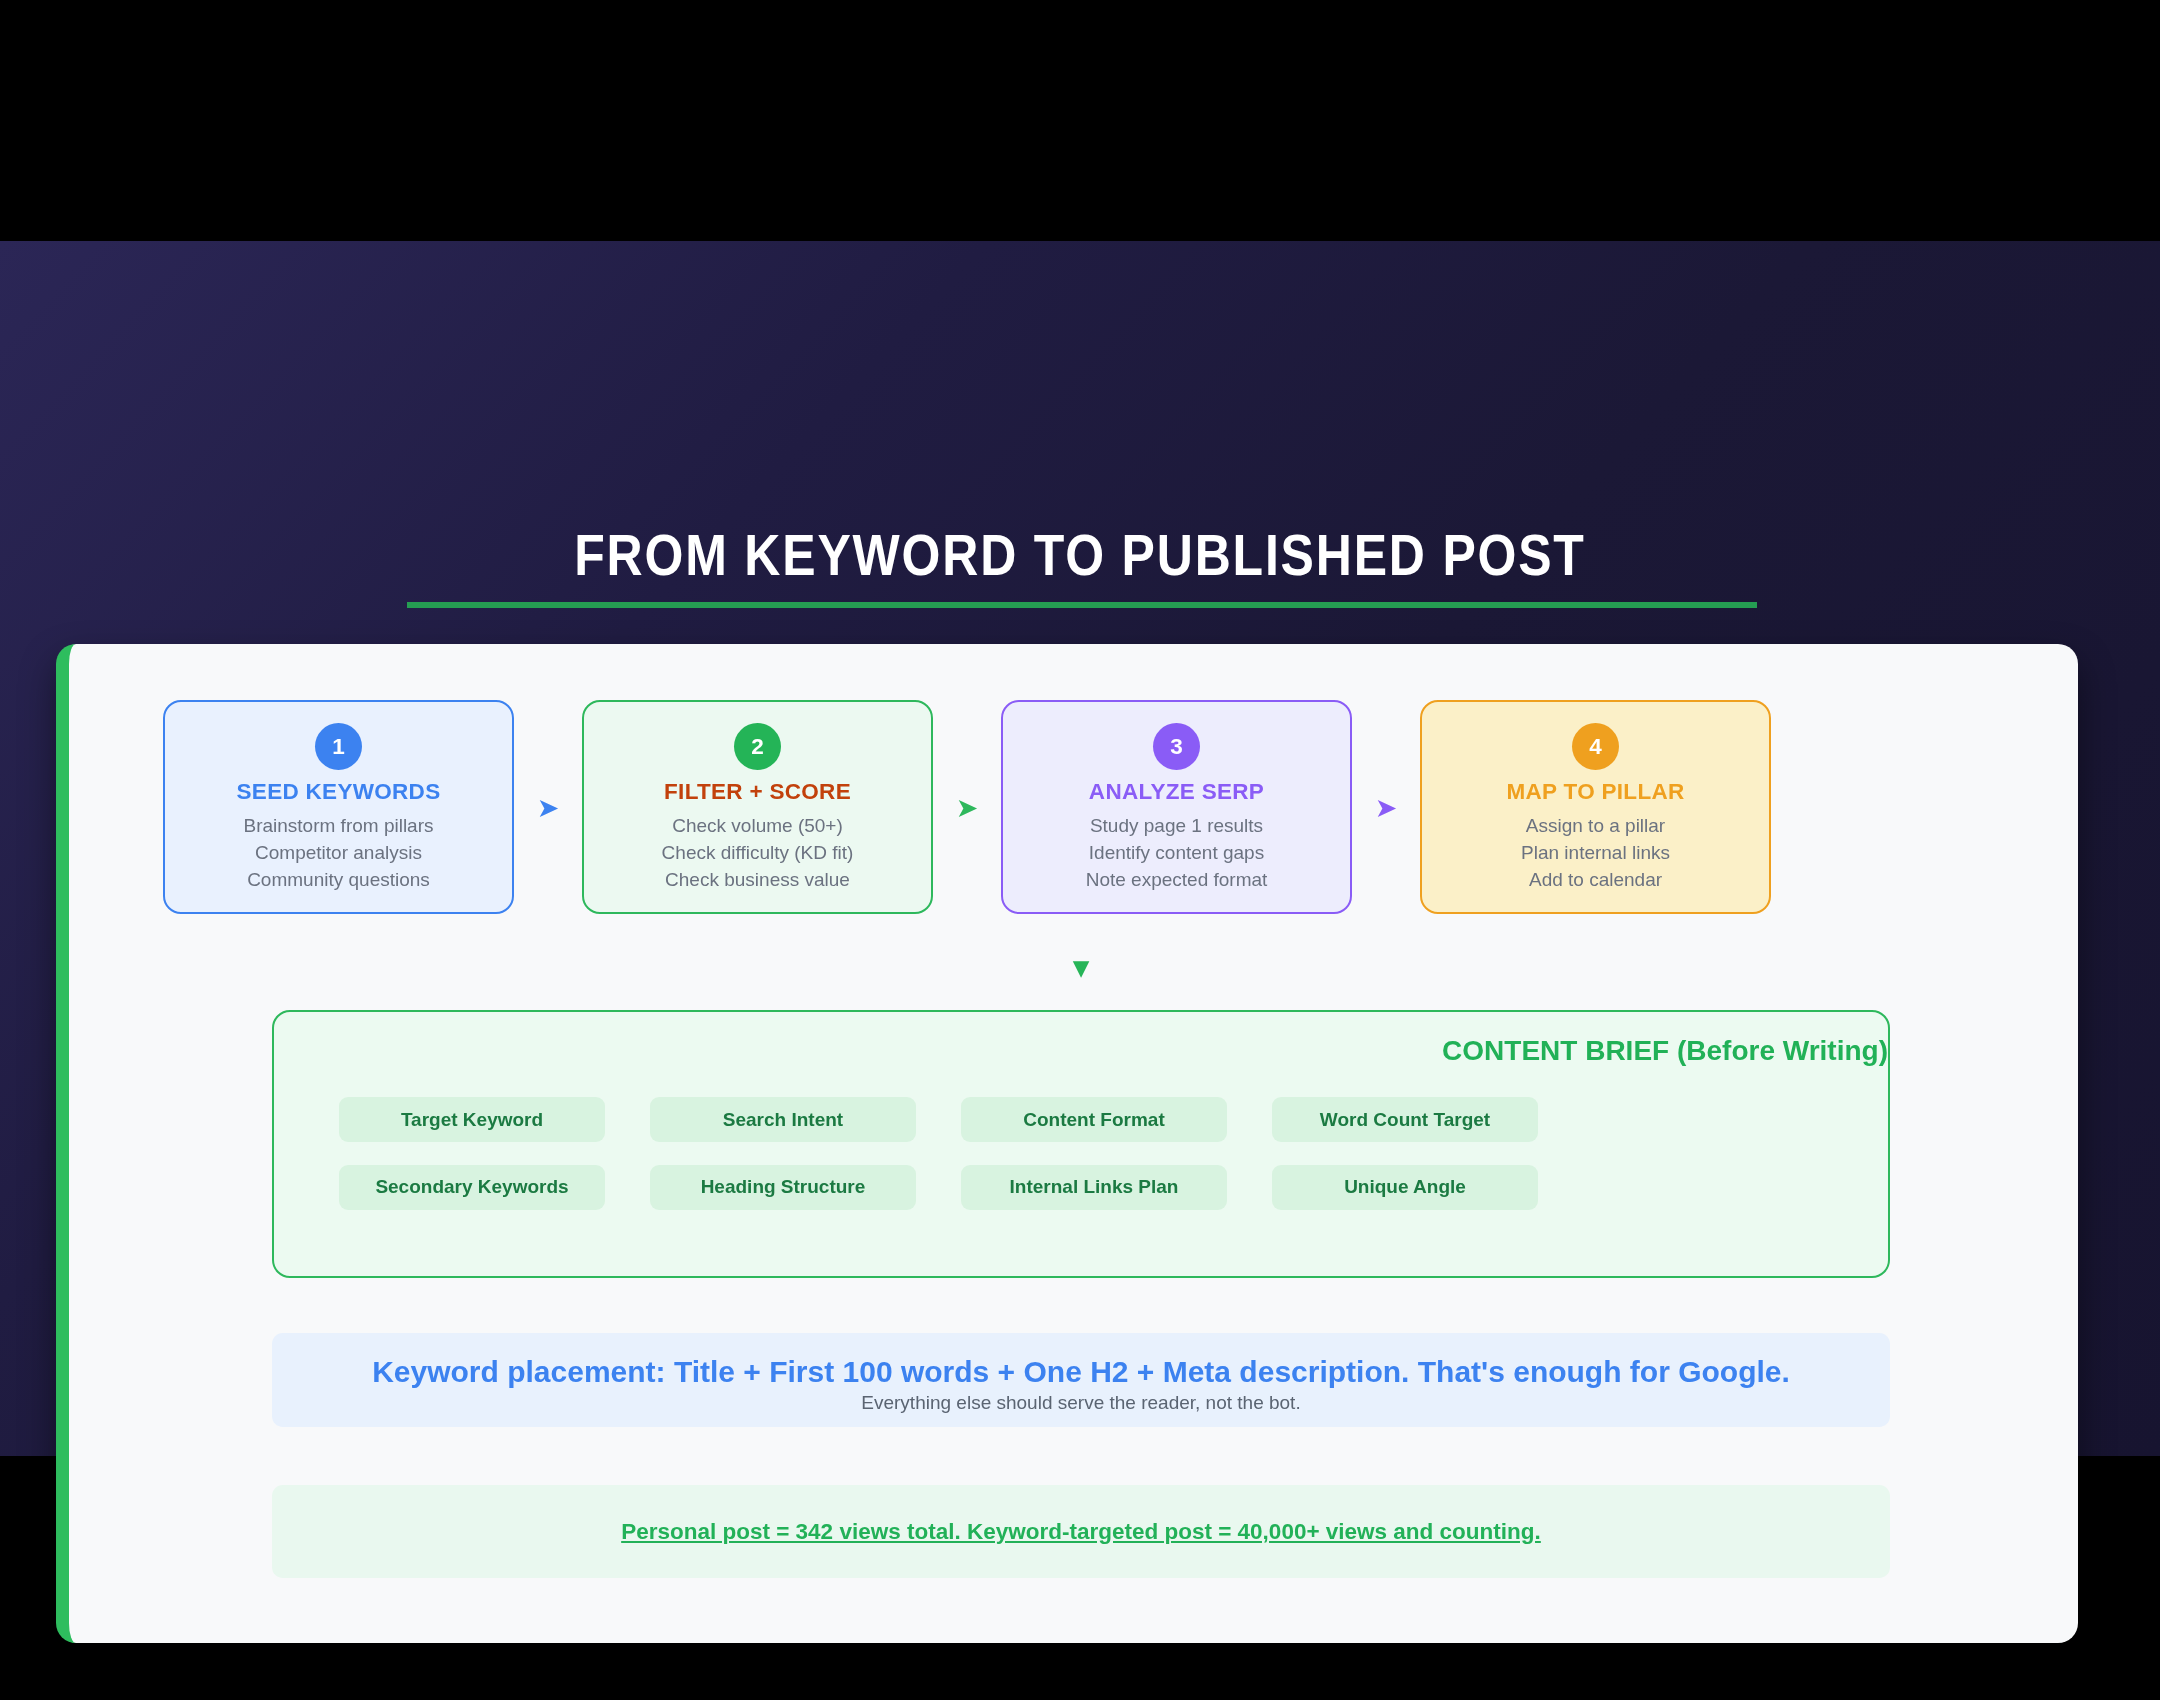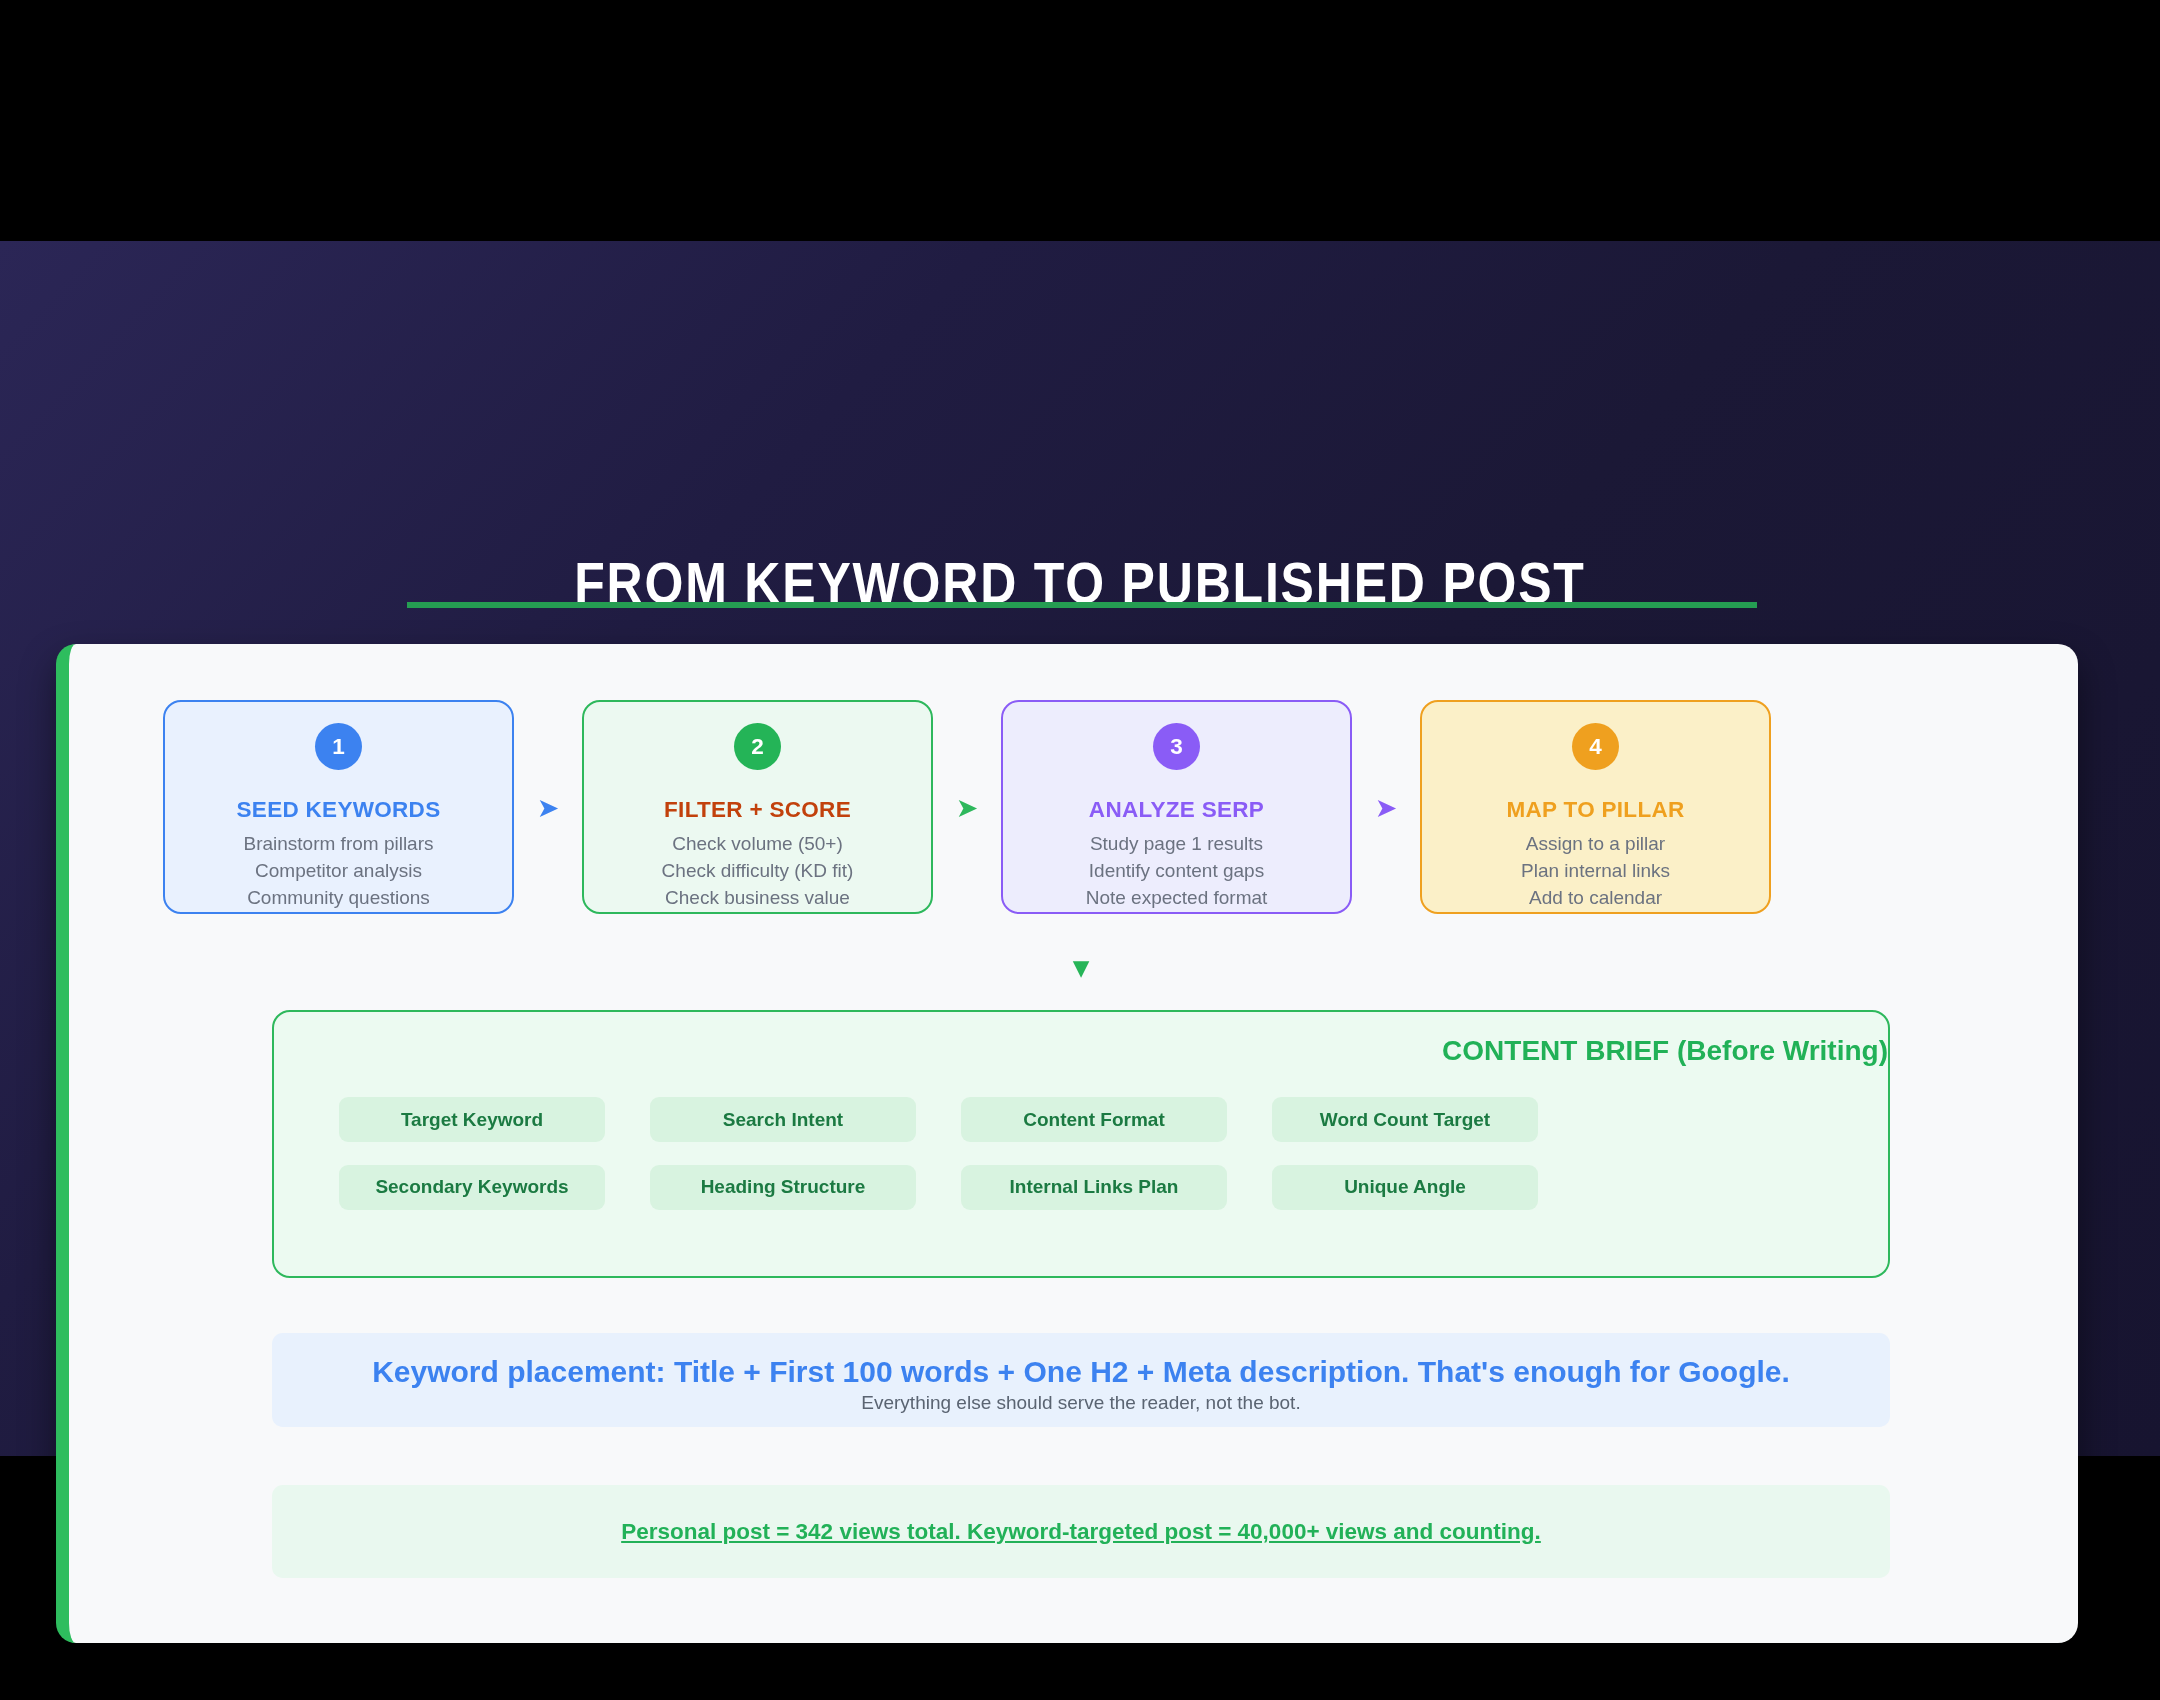"FROM KEYWORD TO PUBLISHED POST" .slide-title { margin-top: 28px -> none }
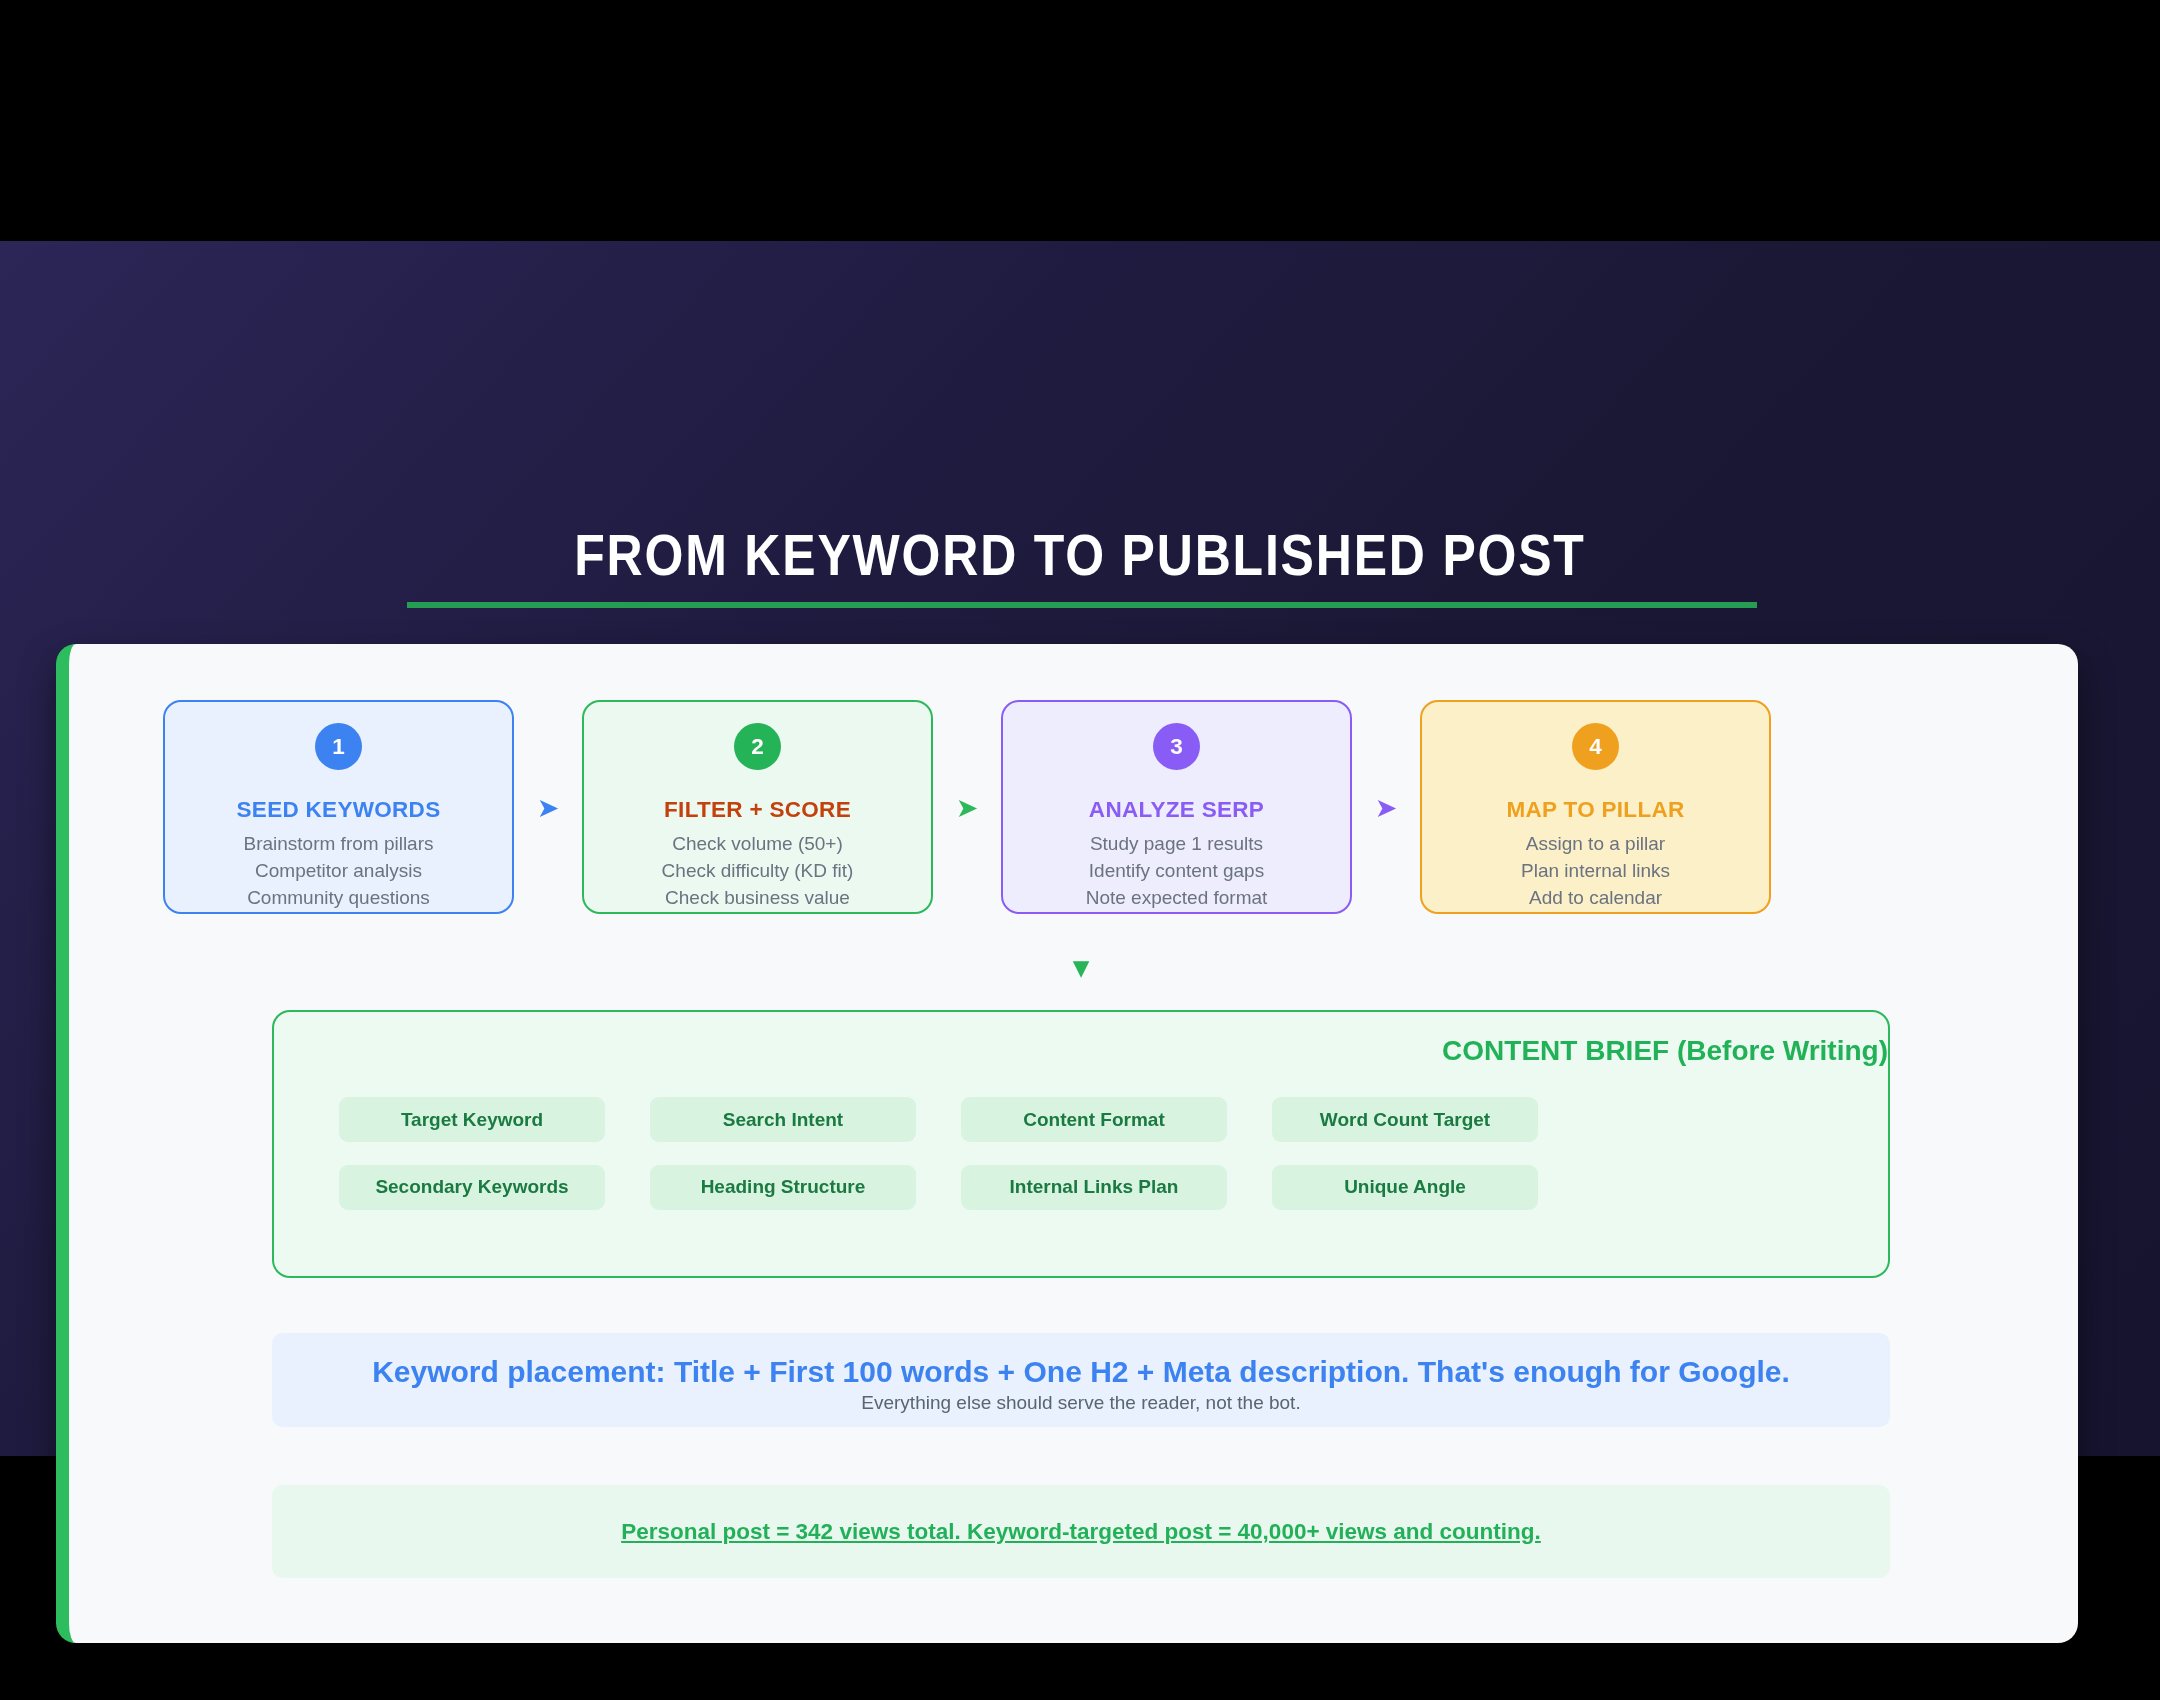"SEED KEYWORDS" .step-title { margin-top: 27px -> 9px }
